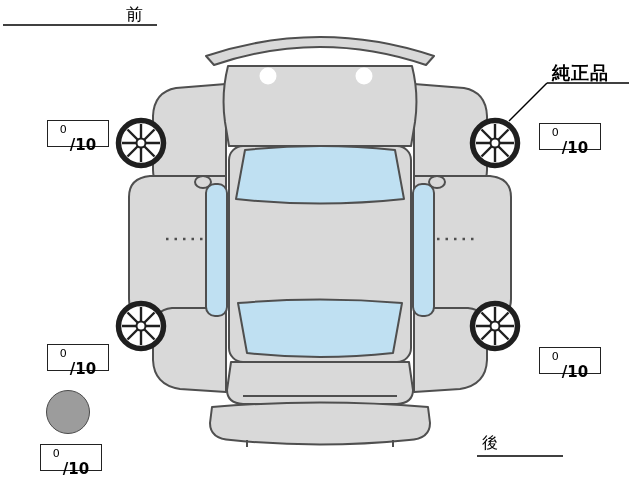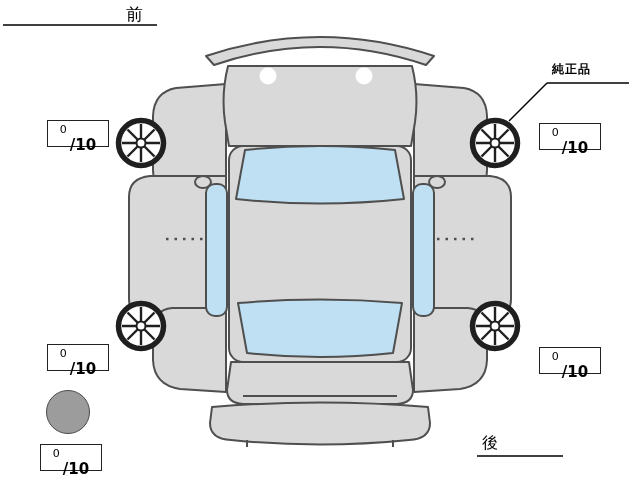"純正品" .label-genuine { font-size: 12px -> 18px }
